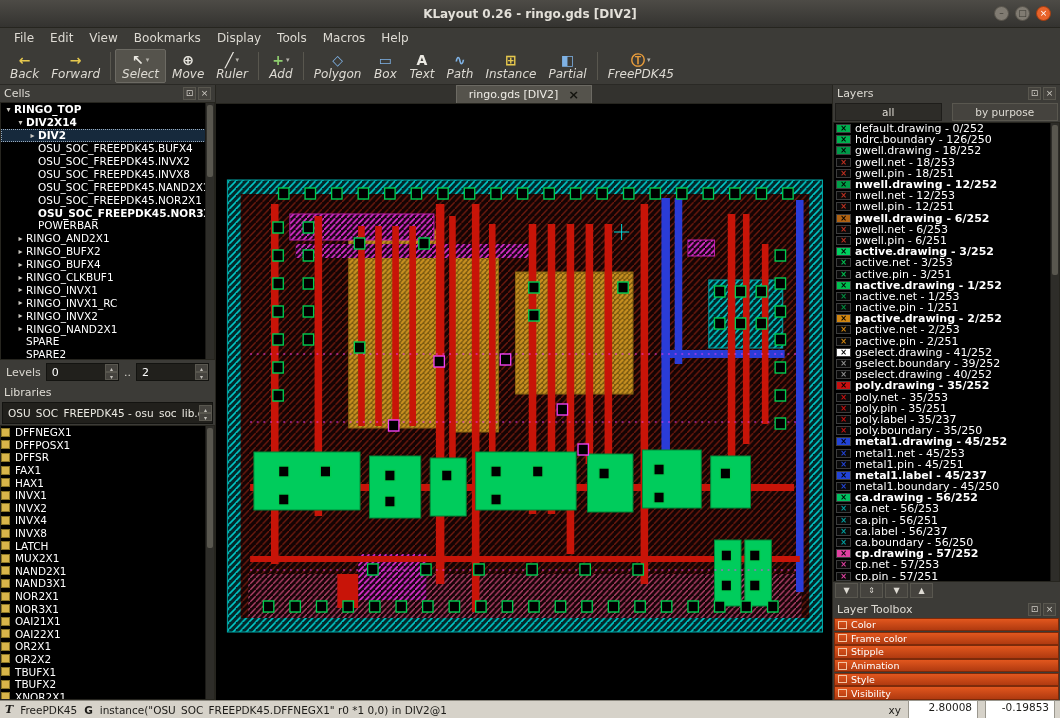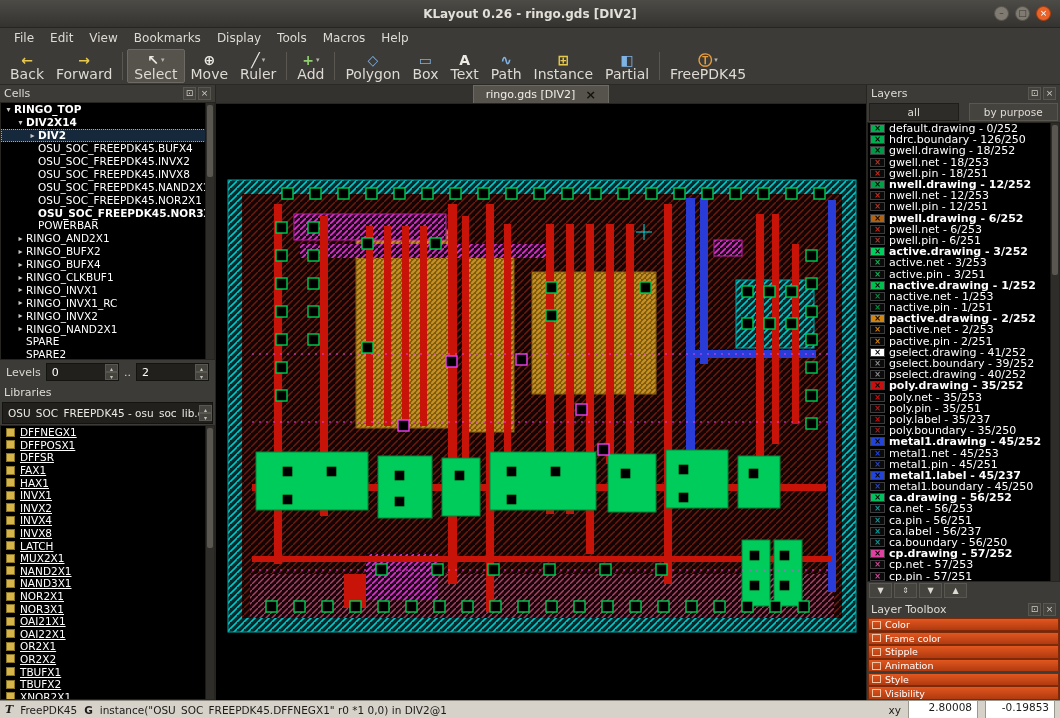"Back" .tool-label { font-size: 14px -> 12px; font-style: none -> italic }
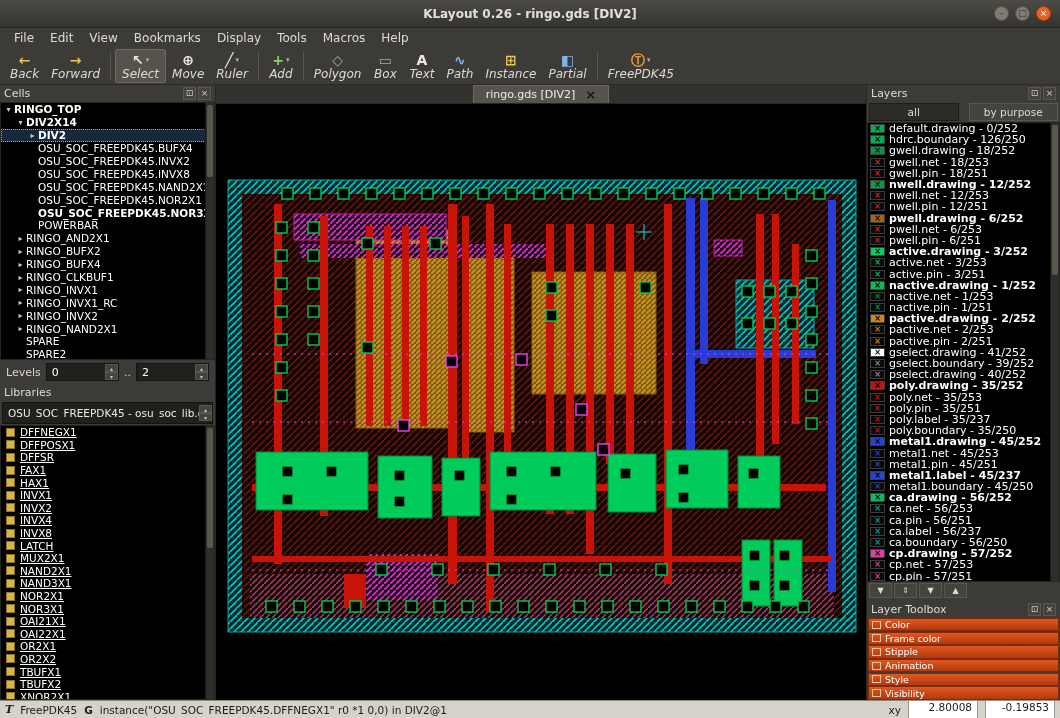"Layers" .right-panel { width: 194px -> 228px }
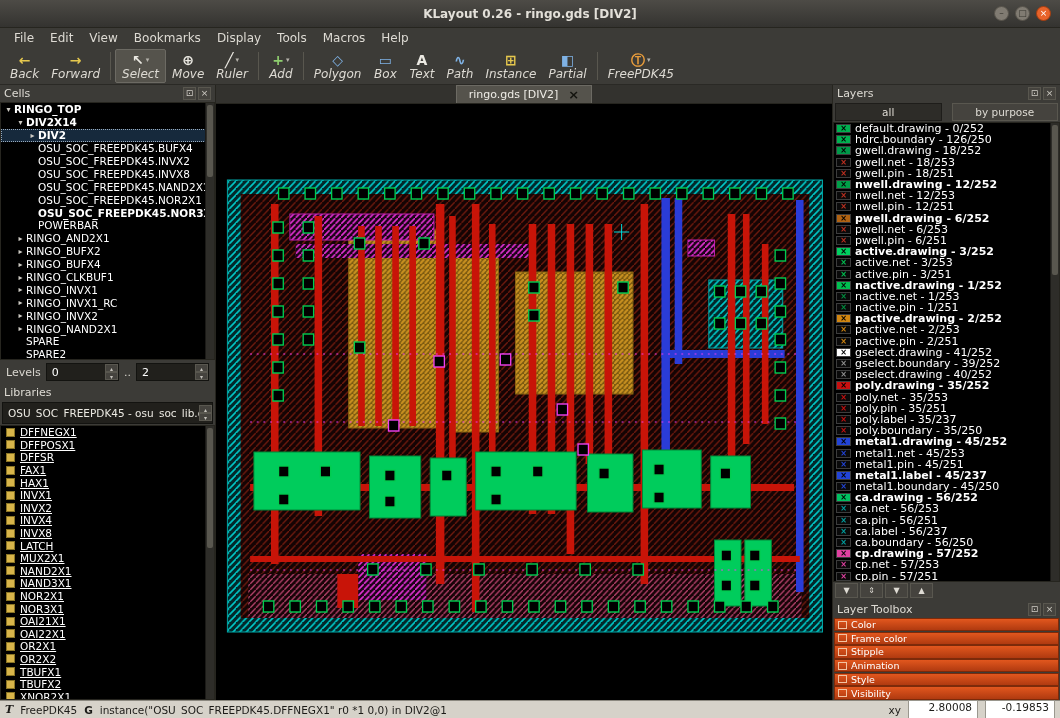"DFFNEGX1" .lib-row { padding-left: 5px -> none; text-decoration: underline -> none }
